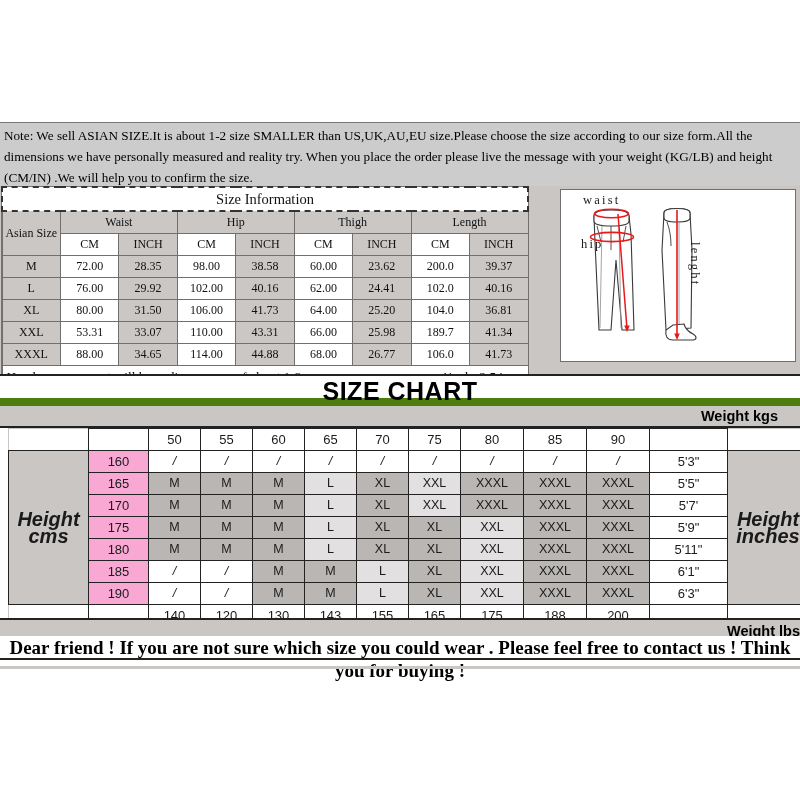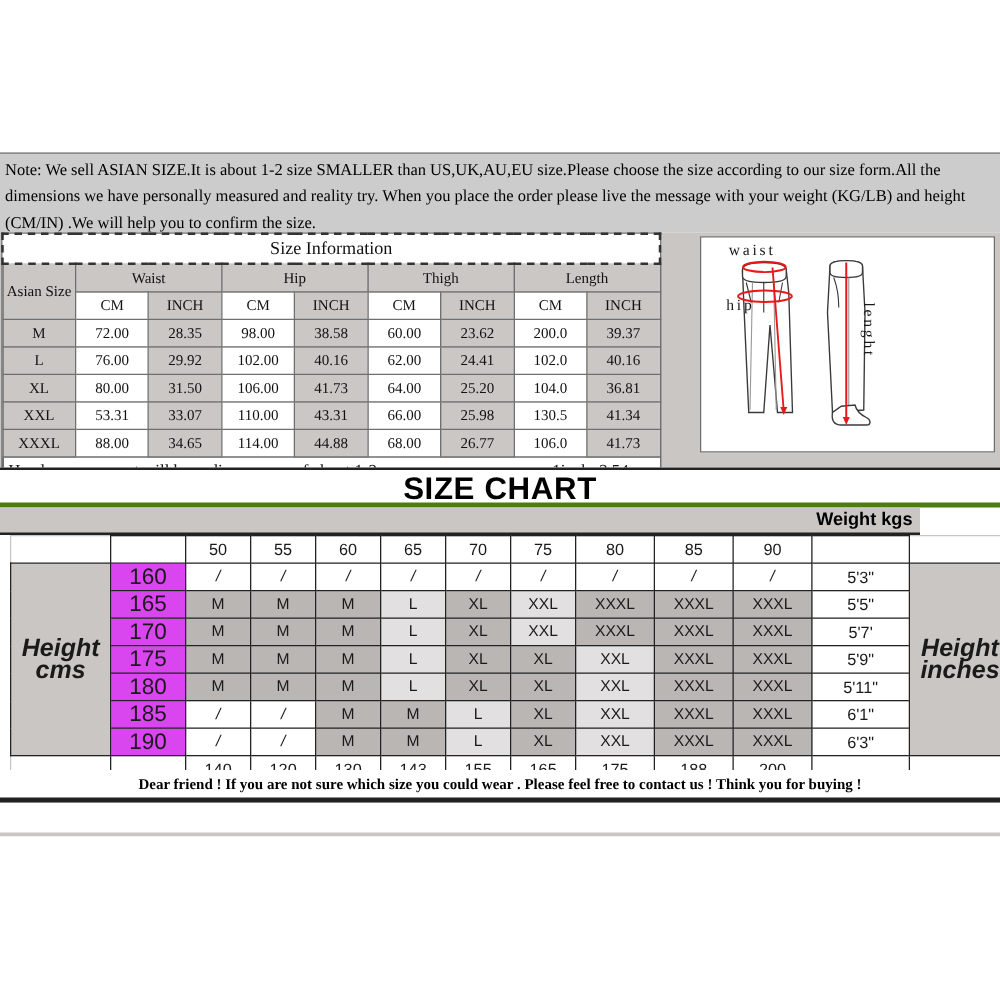"130.5" td.white { text: 130.5 -> 189.7 }
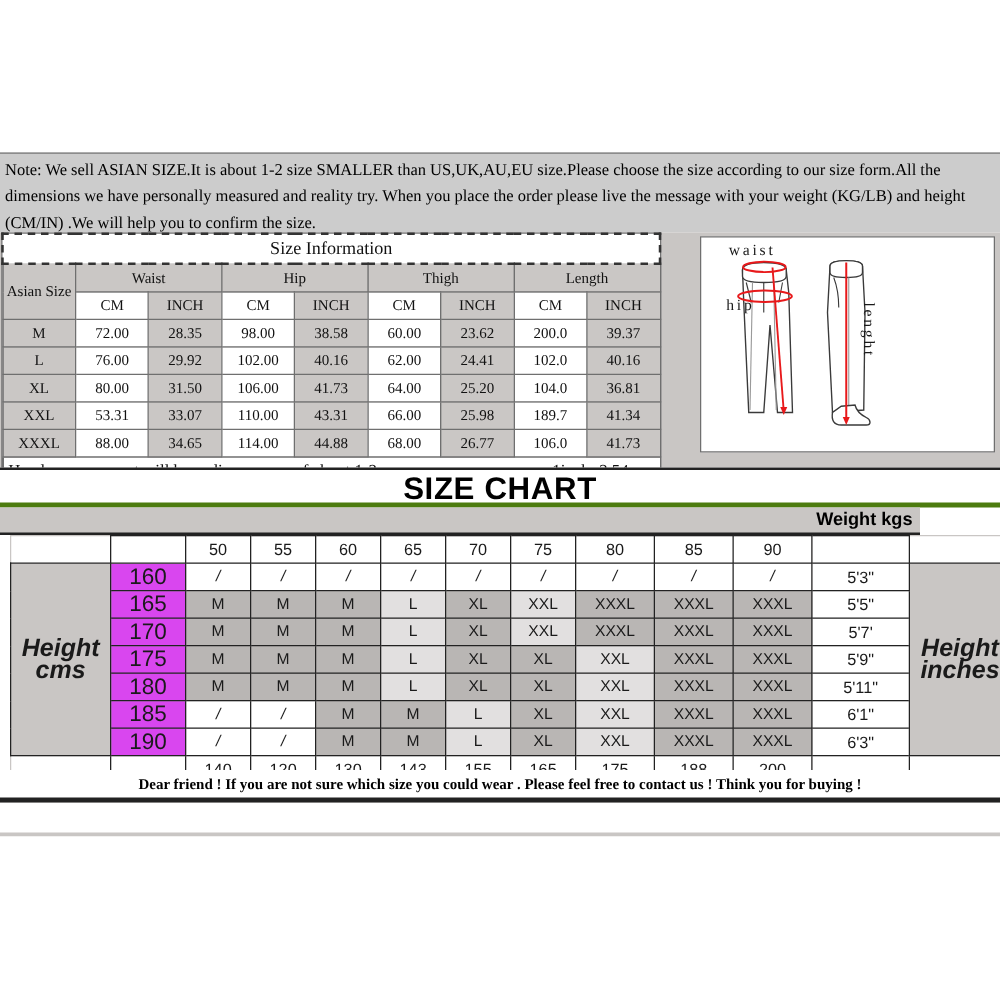"SIZE CHART" .bigtitle { border-bottom: 4px solid #4d7c0f -> 8px solid #4d7c0f }
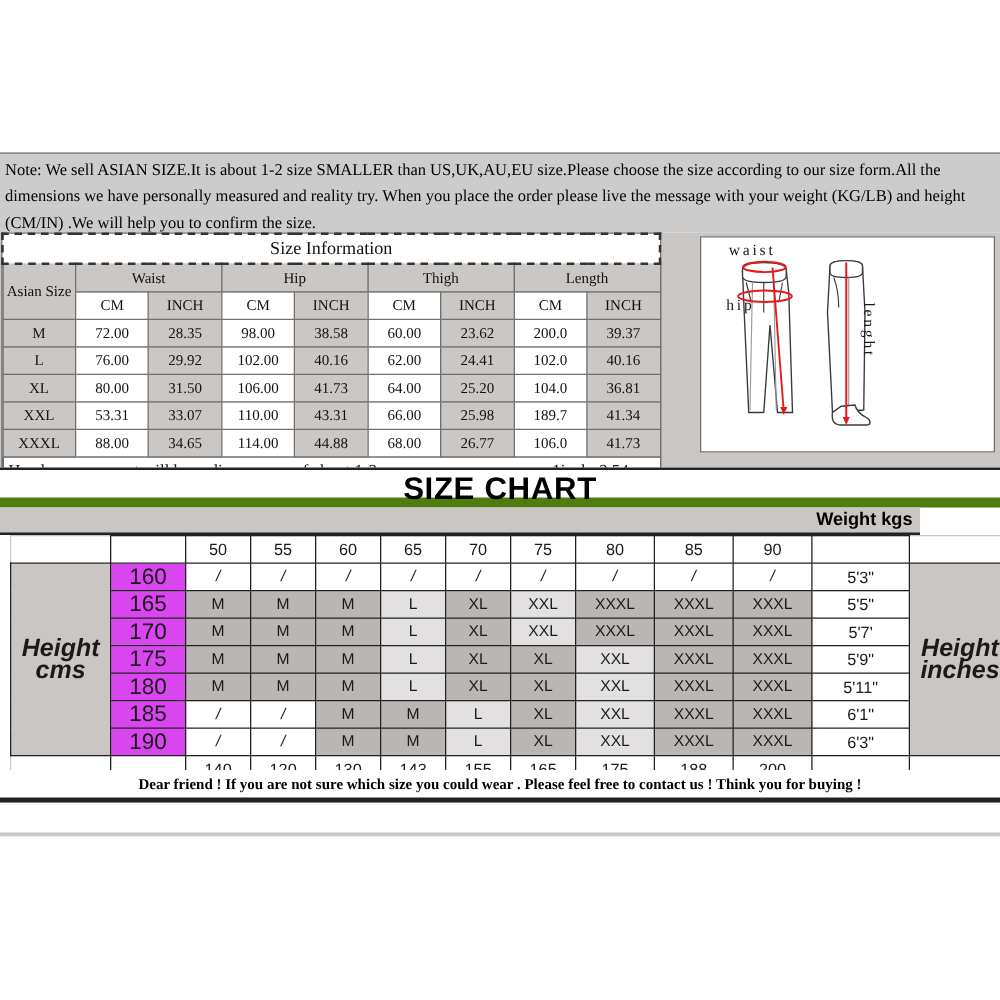"Weight kgs" .wkgs { padding-right: 6px -> 22px; width: 736px -> 800px }
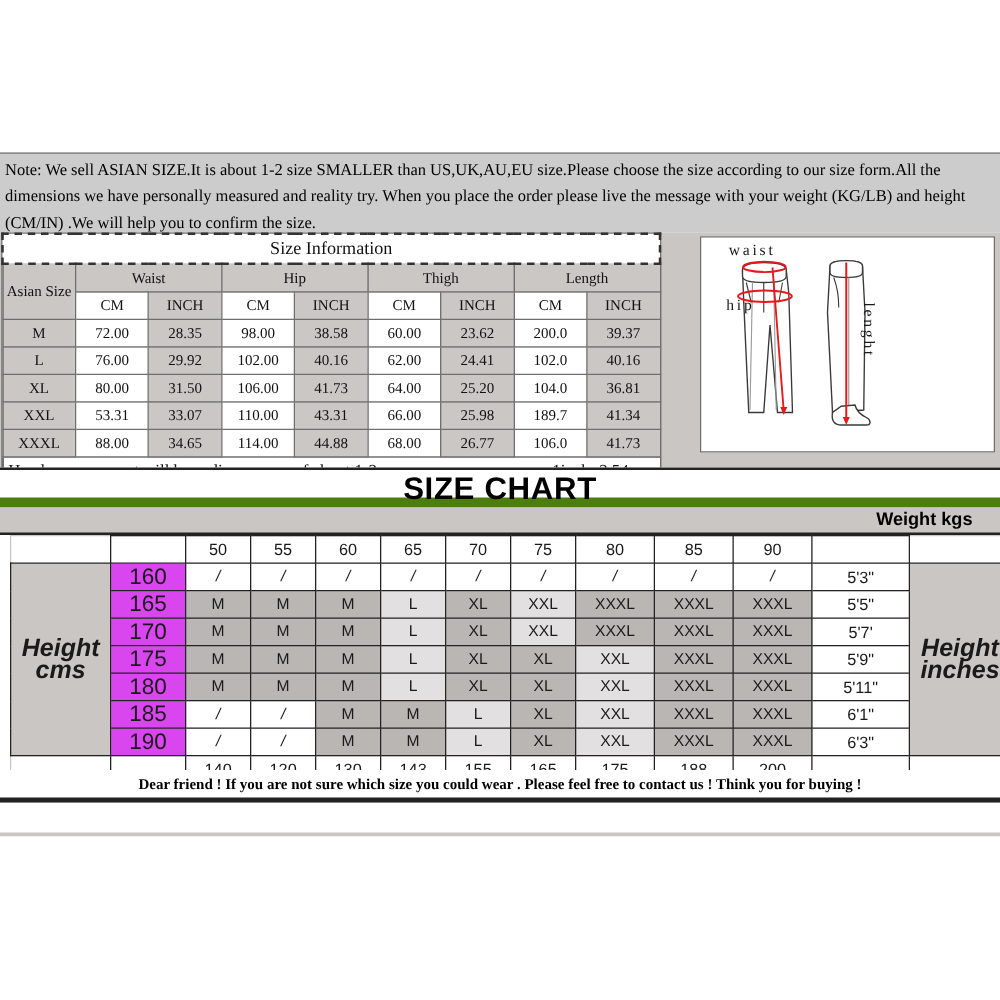"160" table.mx td.hcm { background: #d946ef -> #f9a8d4; font-size: 18px -> 13px }
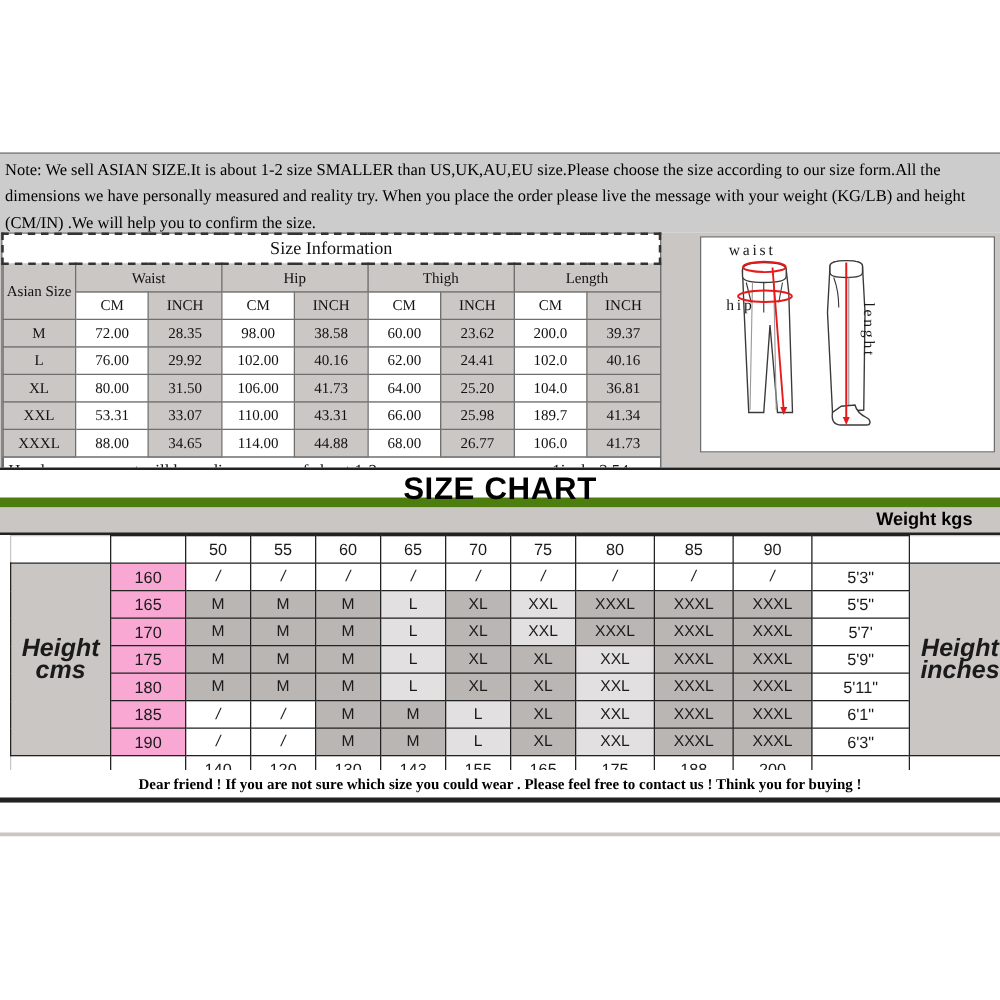"Dear friend ! If you" .dear { font-size: 12px -> 19px; top: 616px -> 636px }
